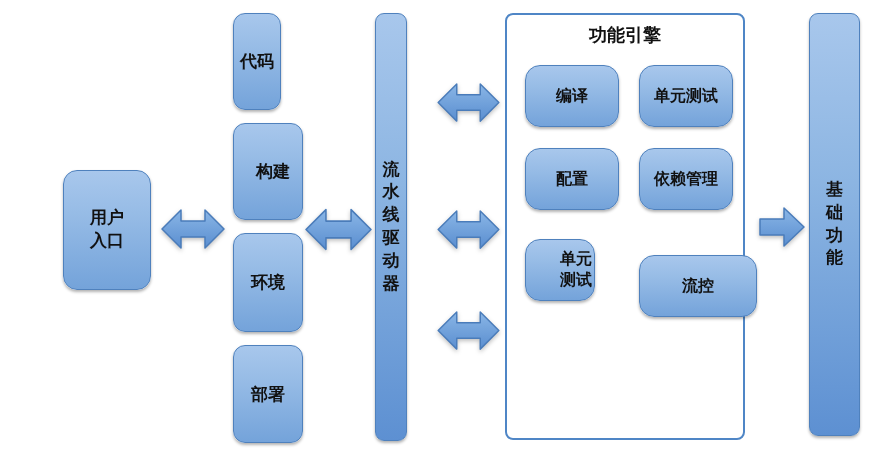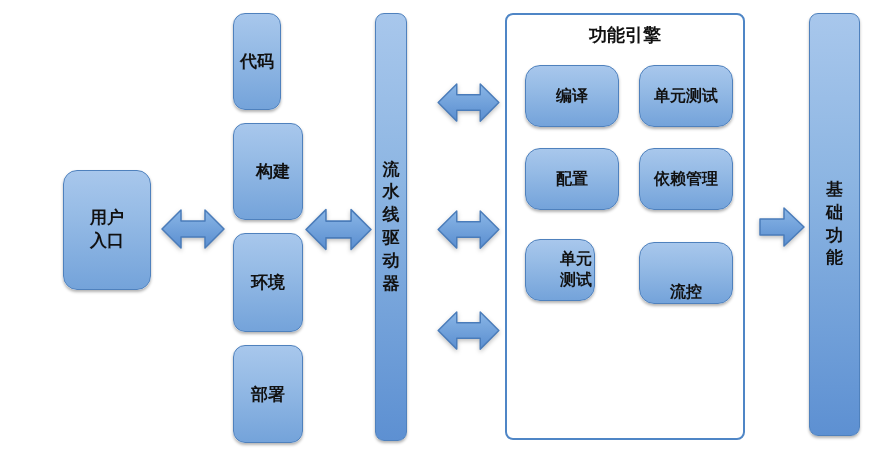"流控" div.node { align-items: flex-end -> none; top: 227px -> 240px; width: 94px -> 118px }
